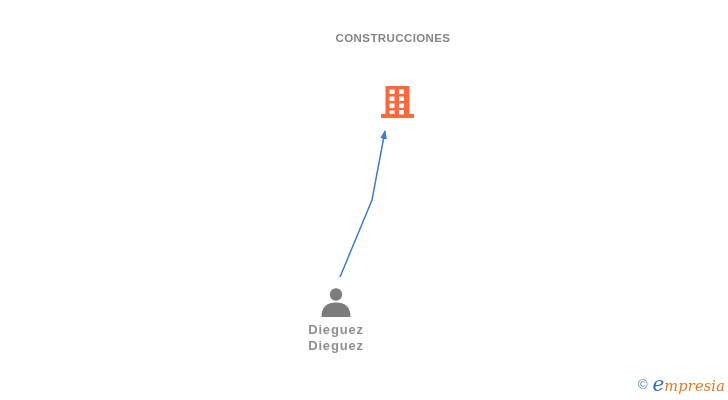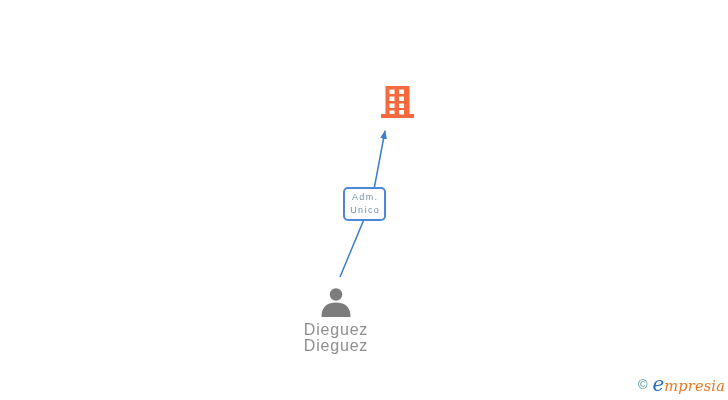"CONSTRUCCIONES" div { html: none -> <div>CONSTRUCCIONES</div> }
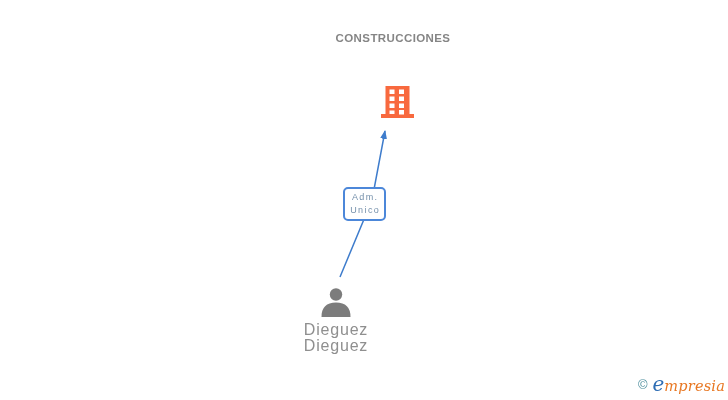"Adm." div.rel-label-box { html: <div> <div>Adm.</div> <div>Unico</div> </div> -> none }
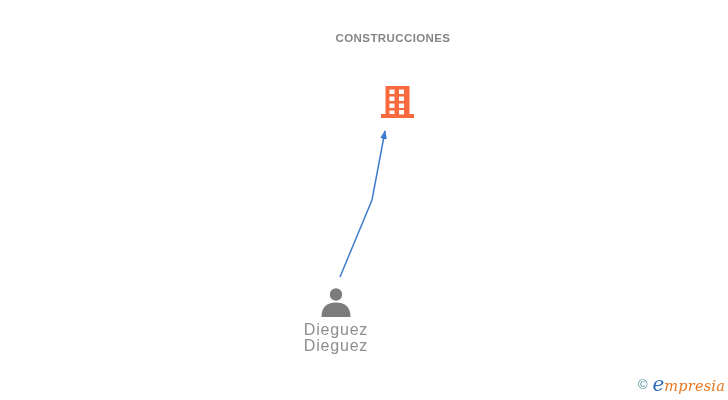"Dieguez" .person-name { font-size: 16px -> 13px; font-weight: none -> bold }
